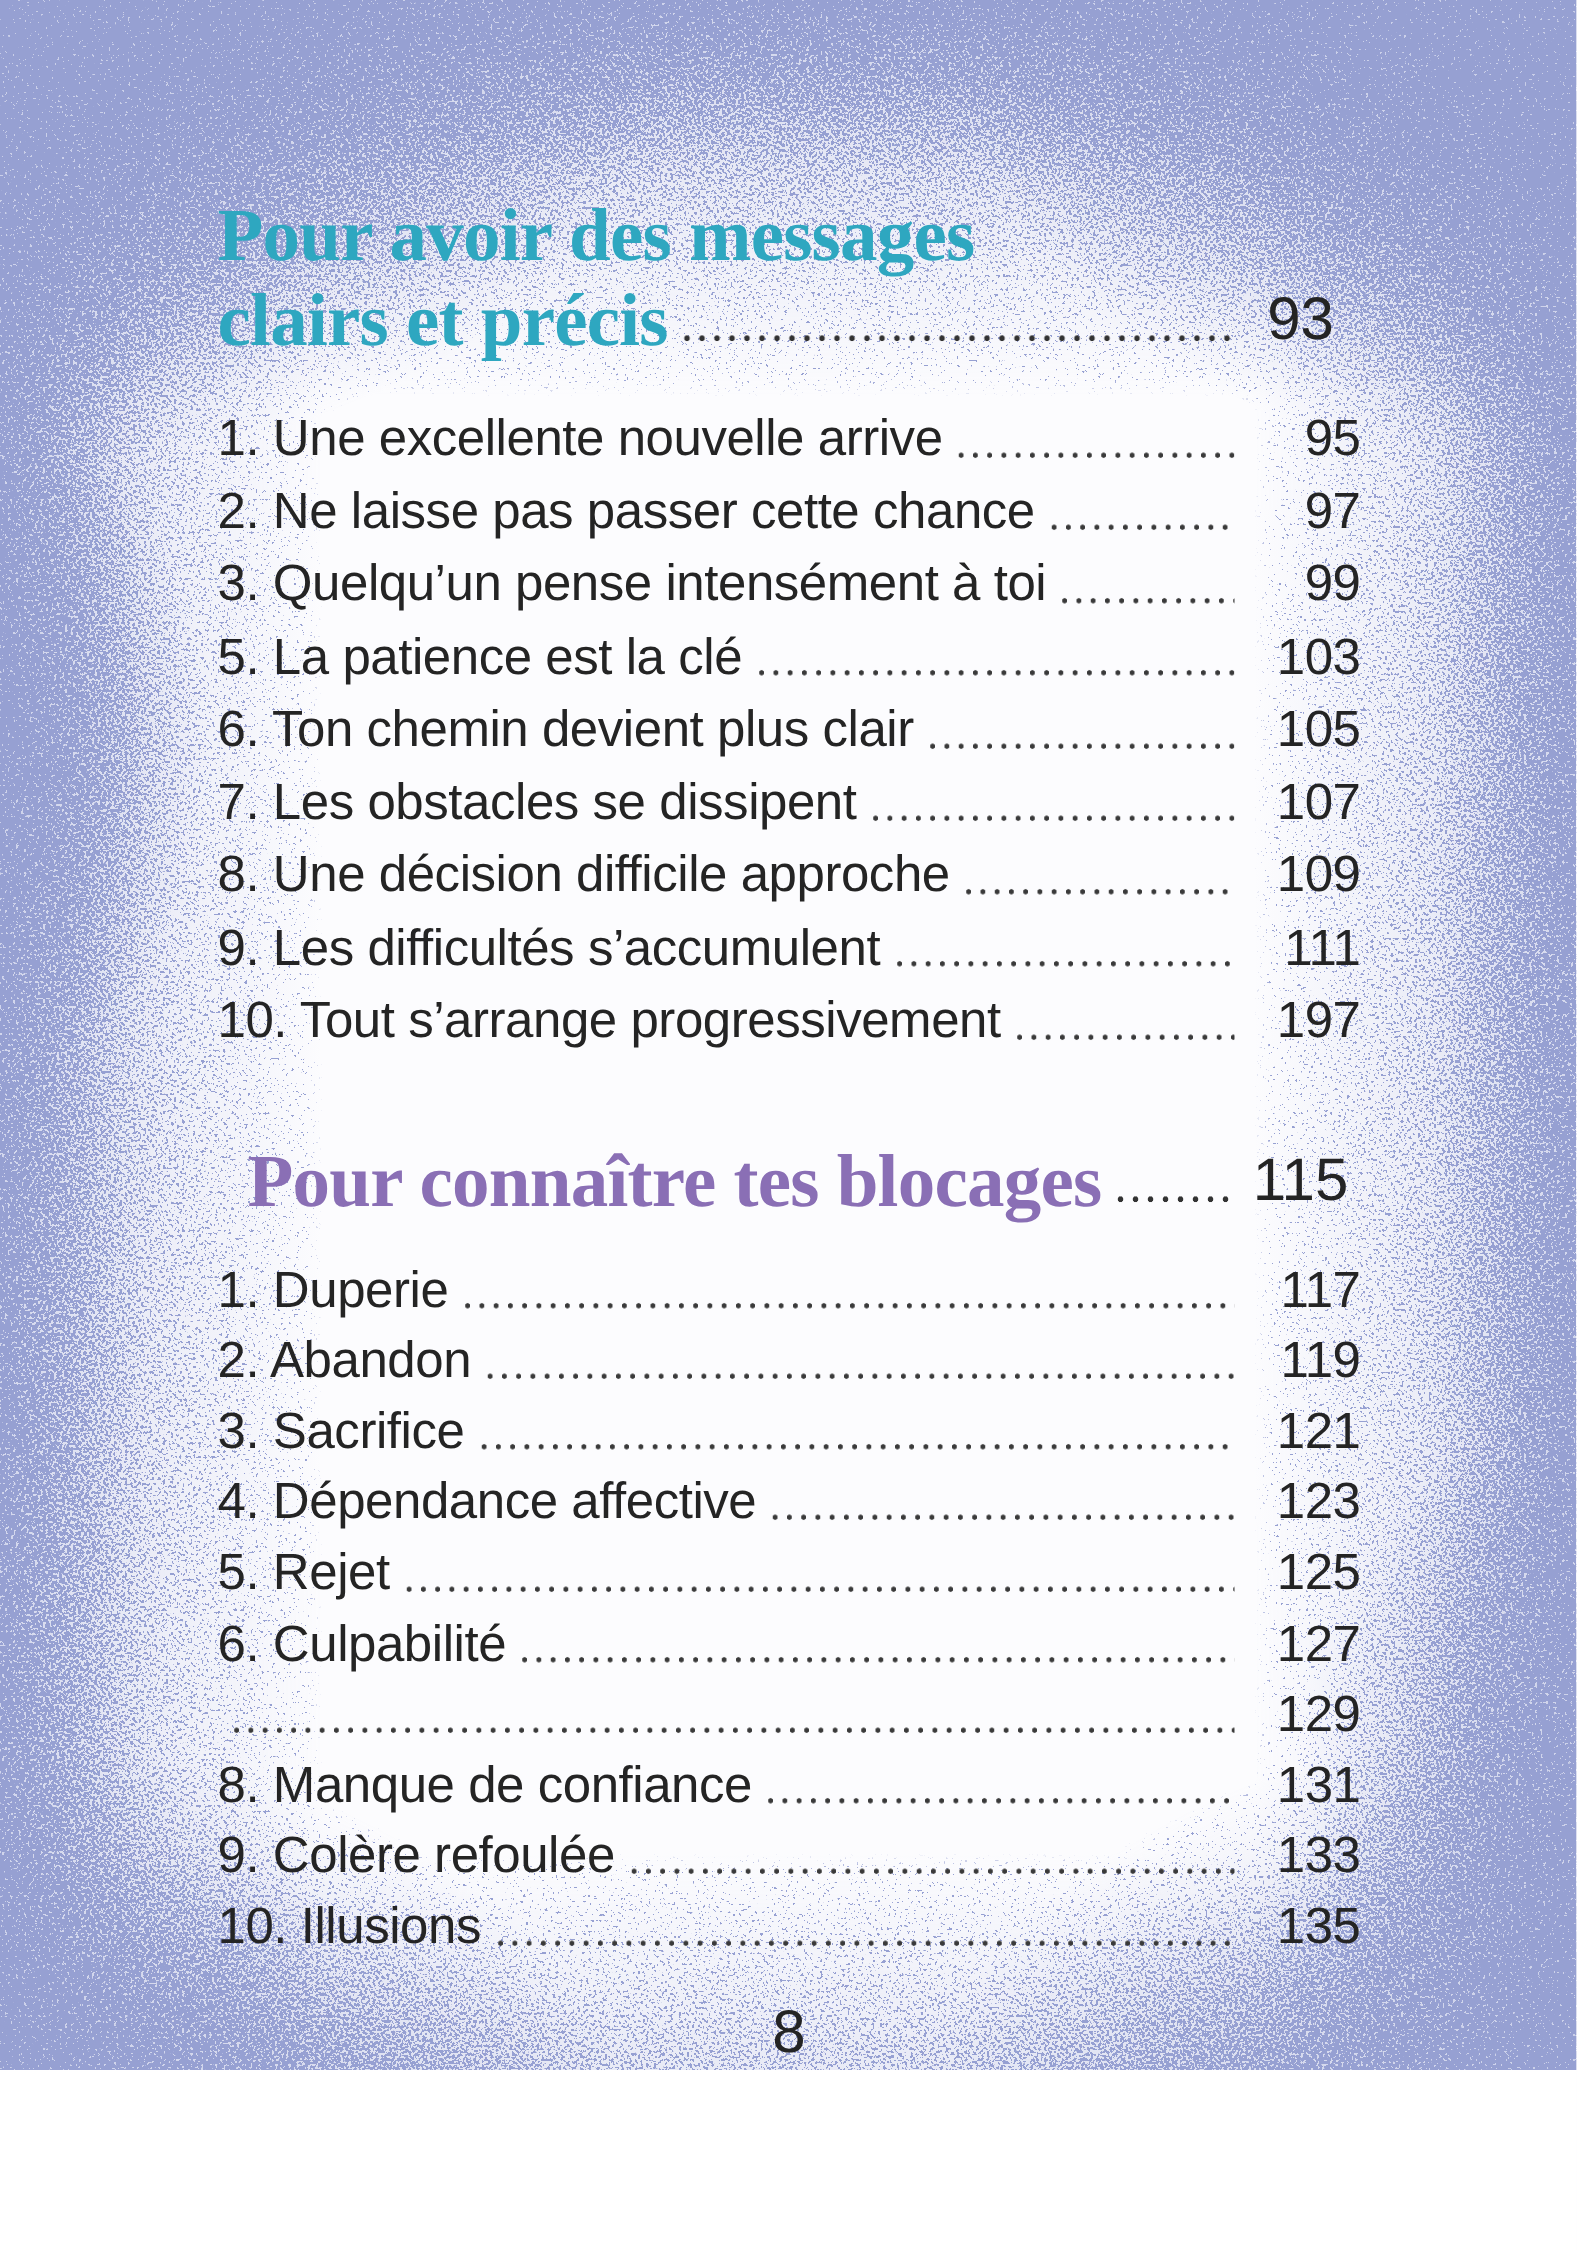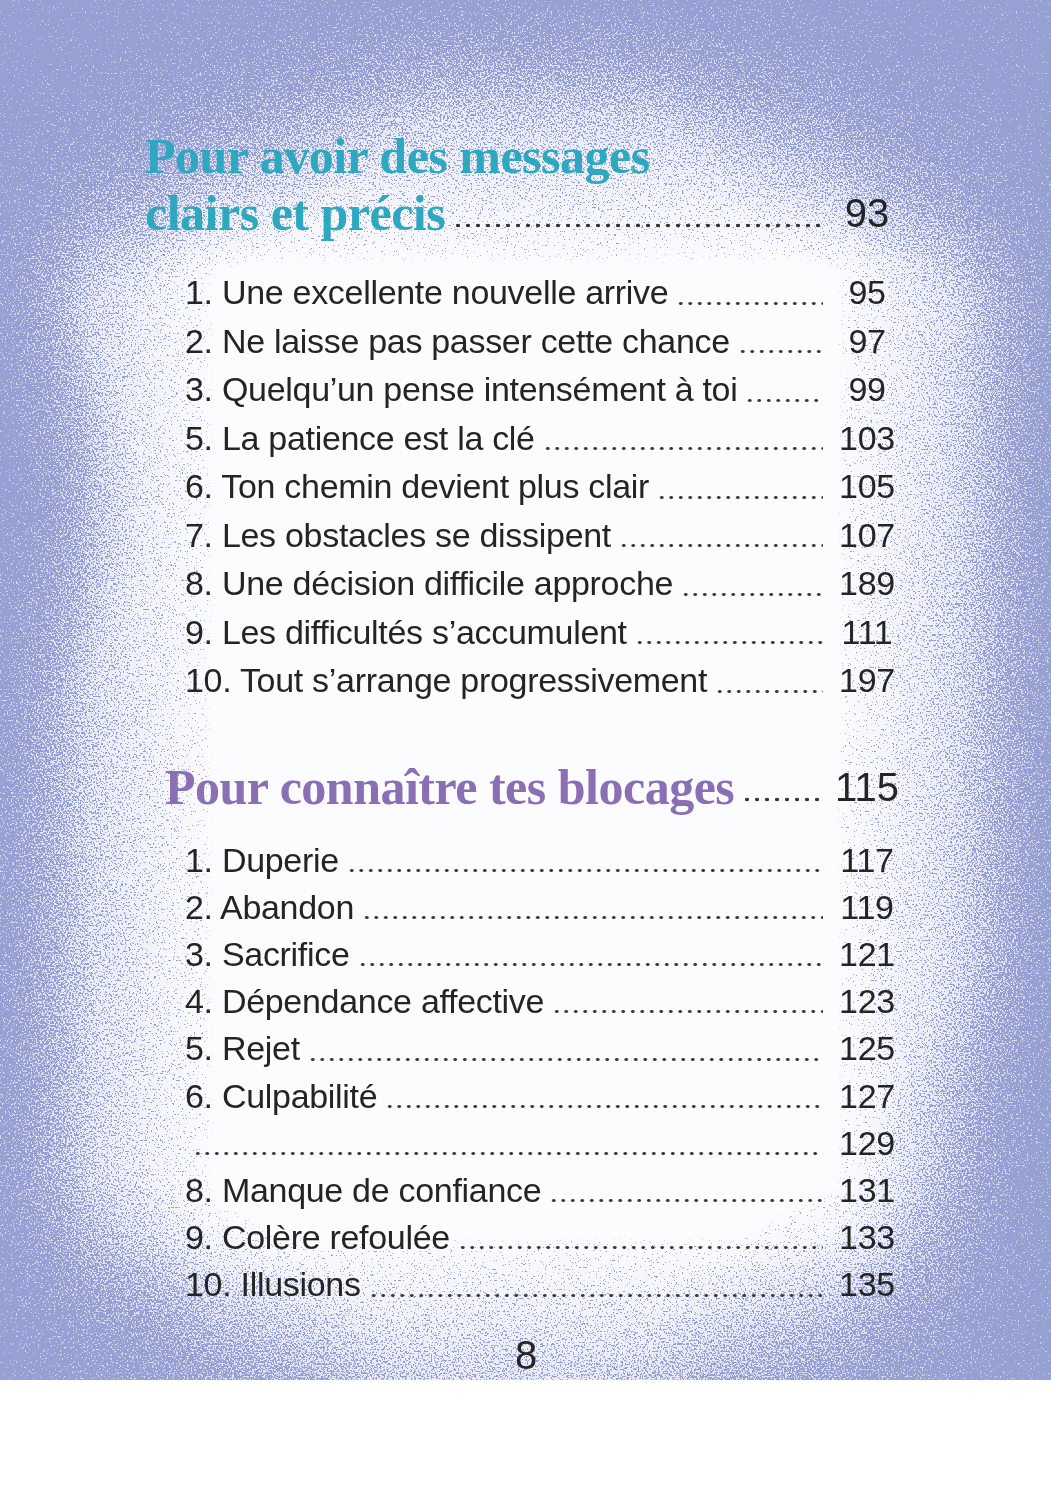"1. Une excellente nouvelle arrive" .toc-row { margin-left: 40px -> none }
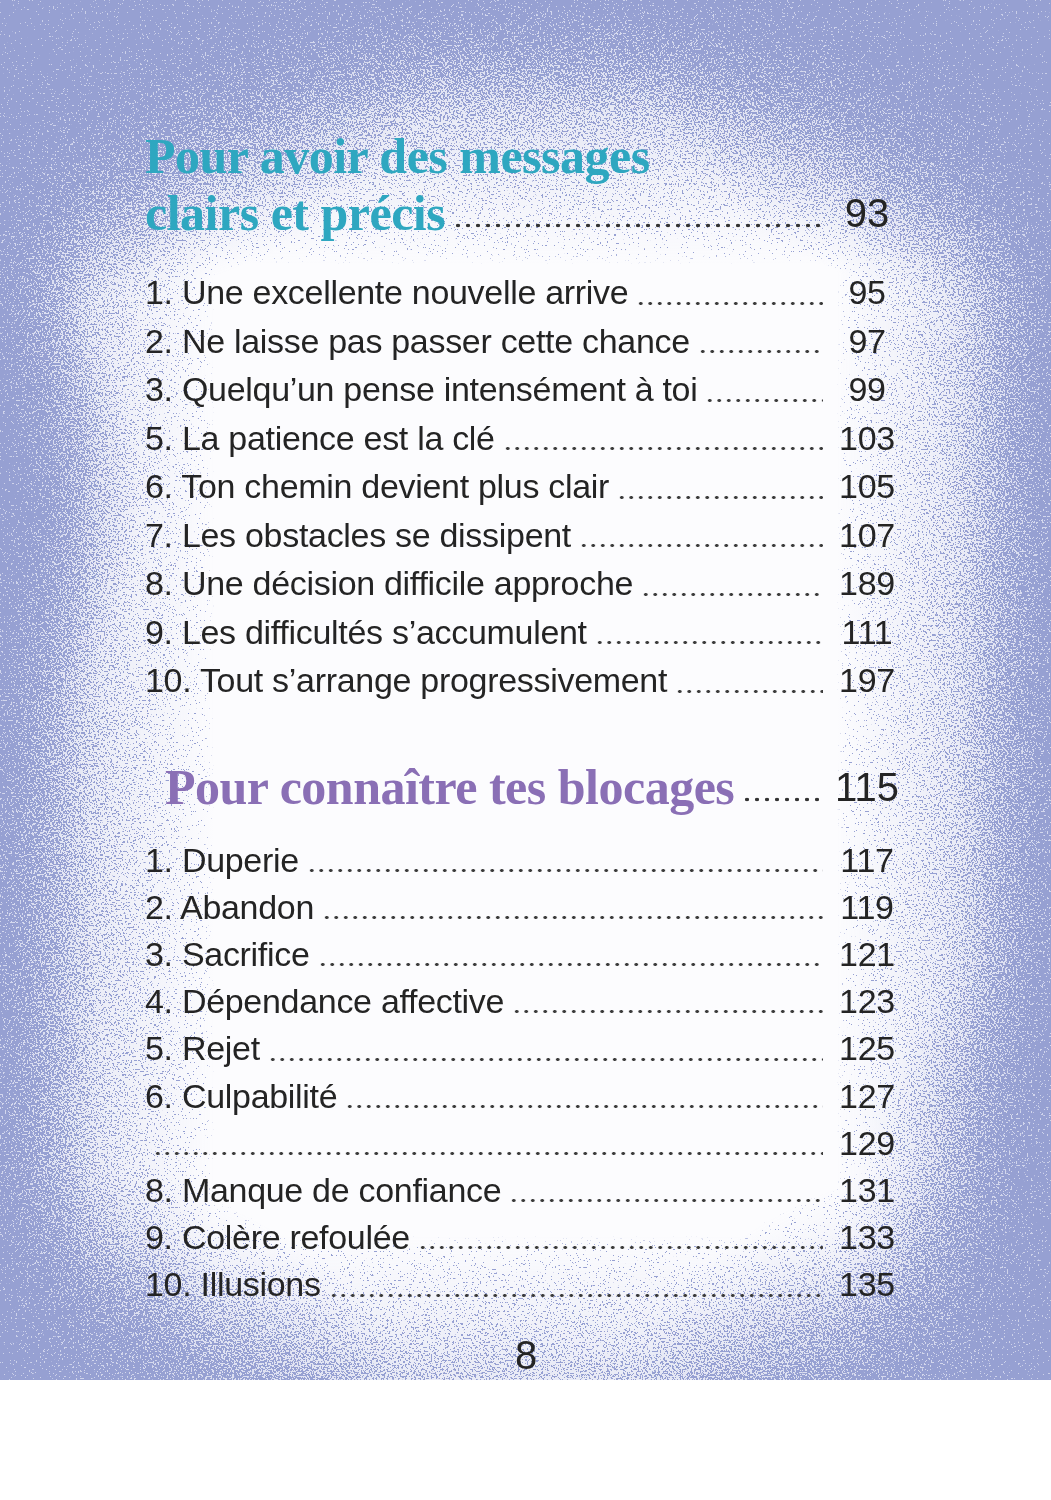"95" .num { text-align: center -> right }
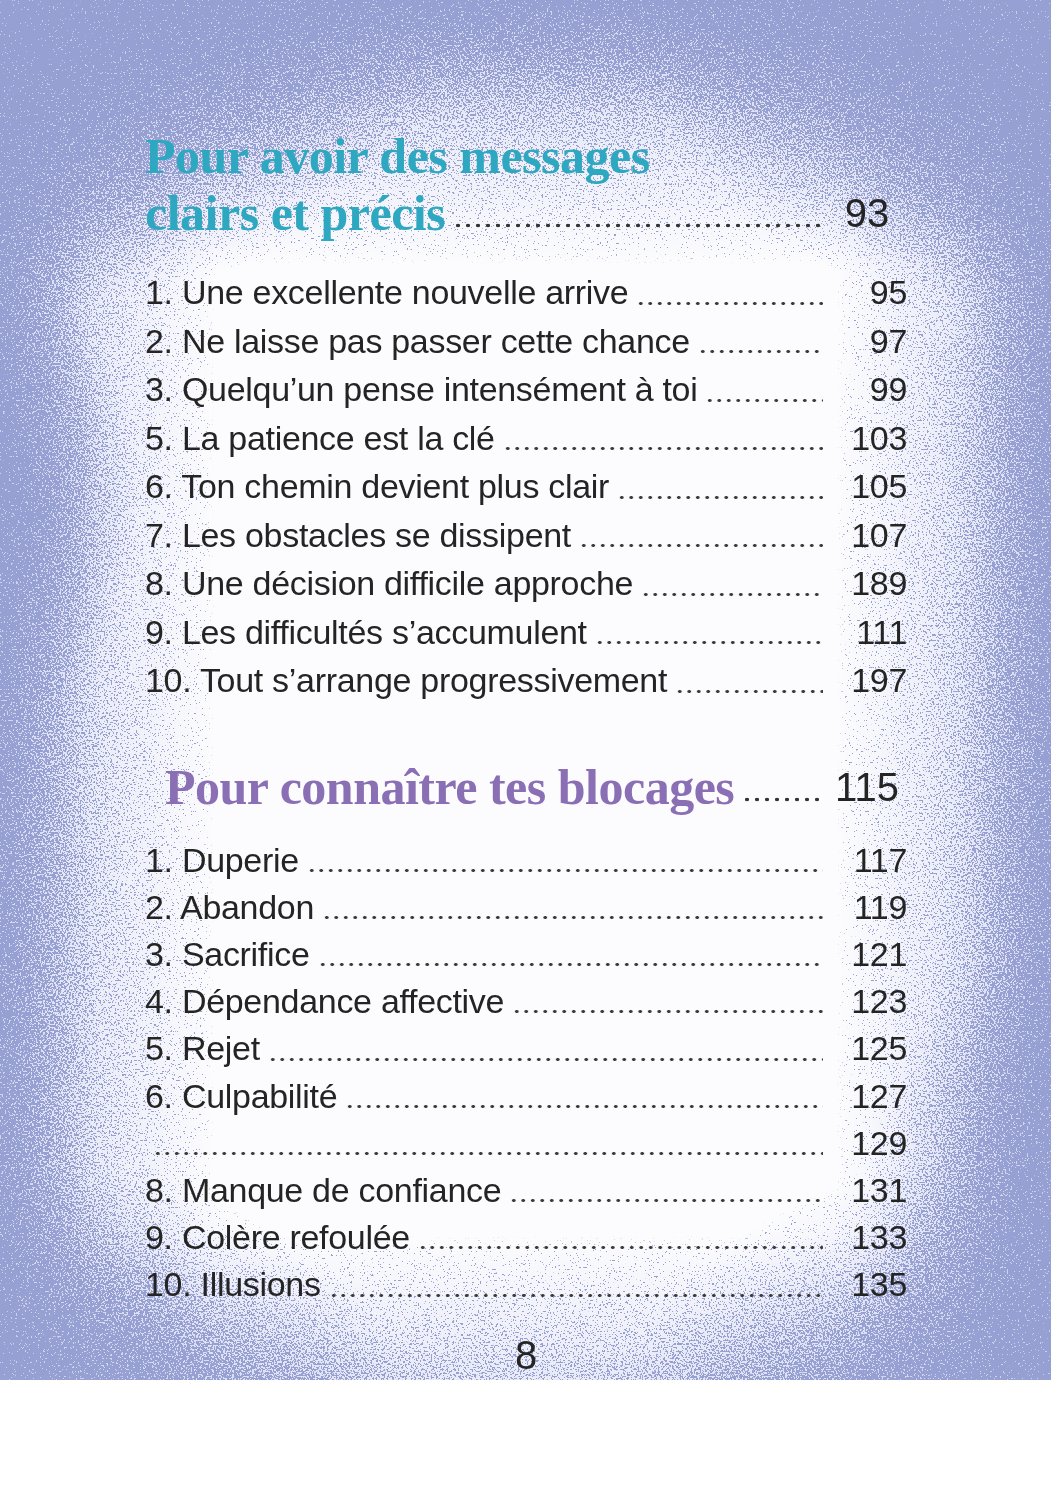"189" span.num { text: 189 -> 109 }
